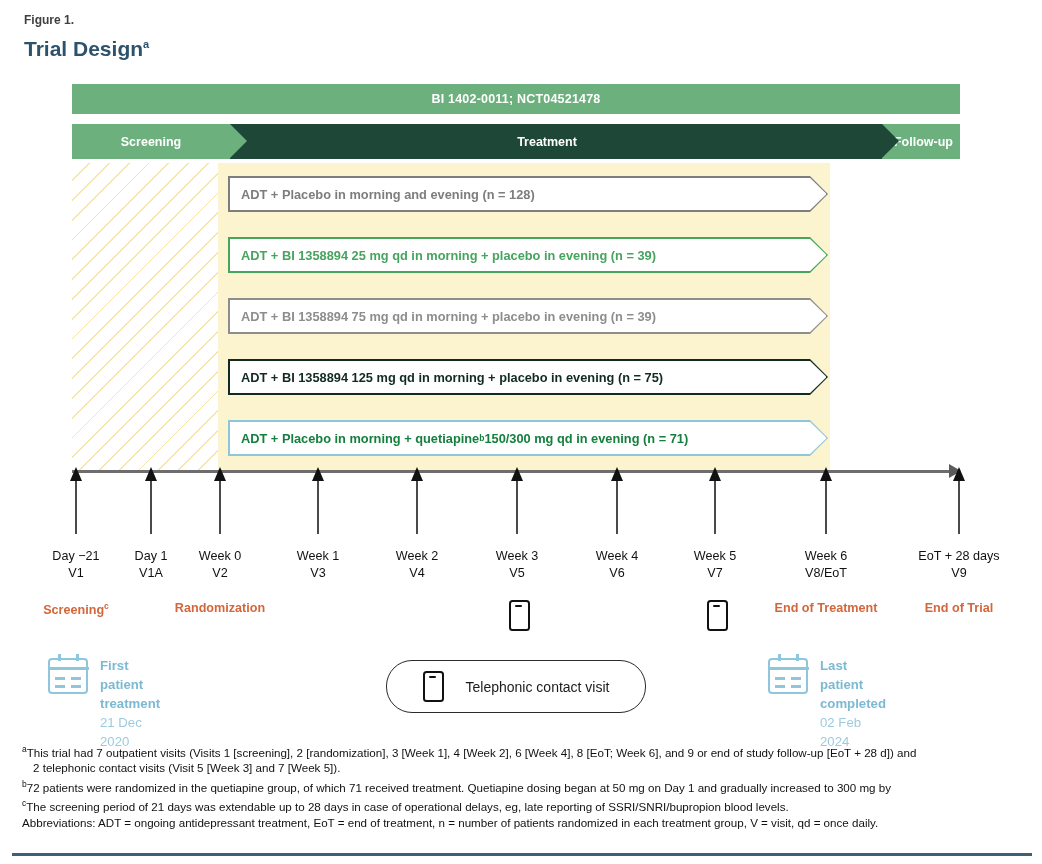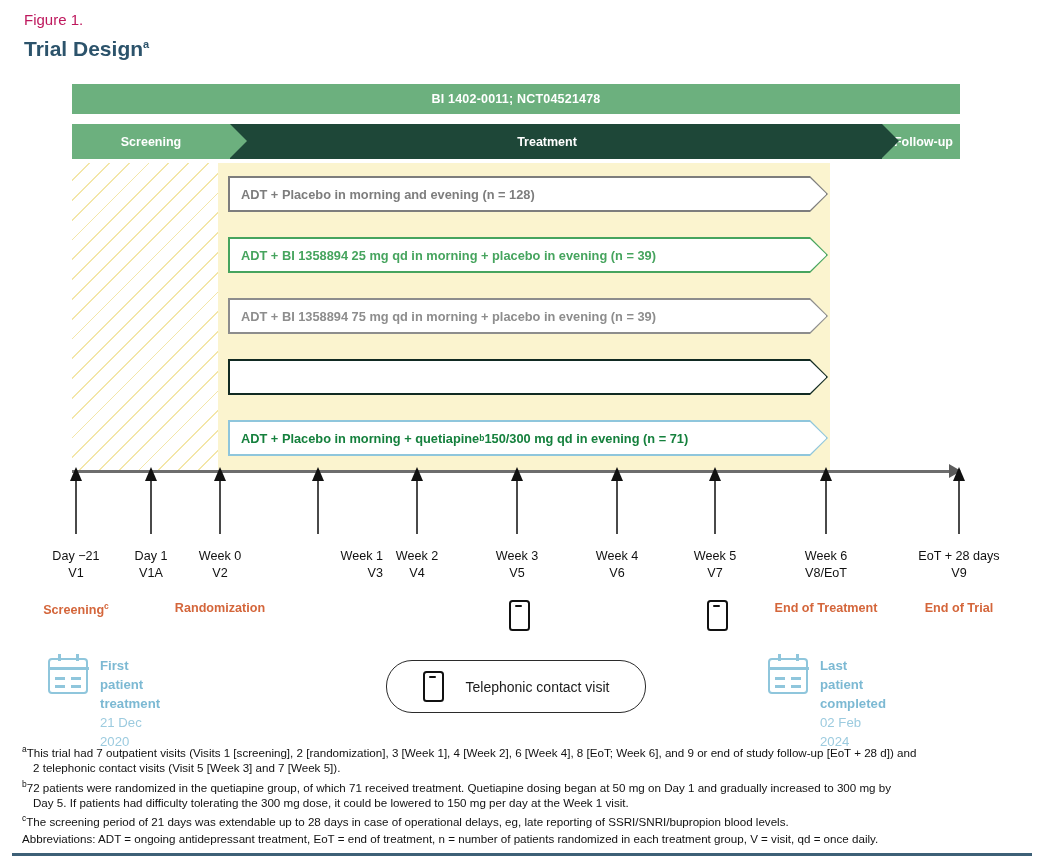"Figure 1." .fig-num { color: #be185d -> #404040; font-size: 15px -> 12px; font-weight: 400 -> 700 }
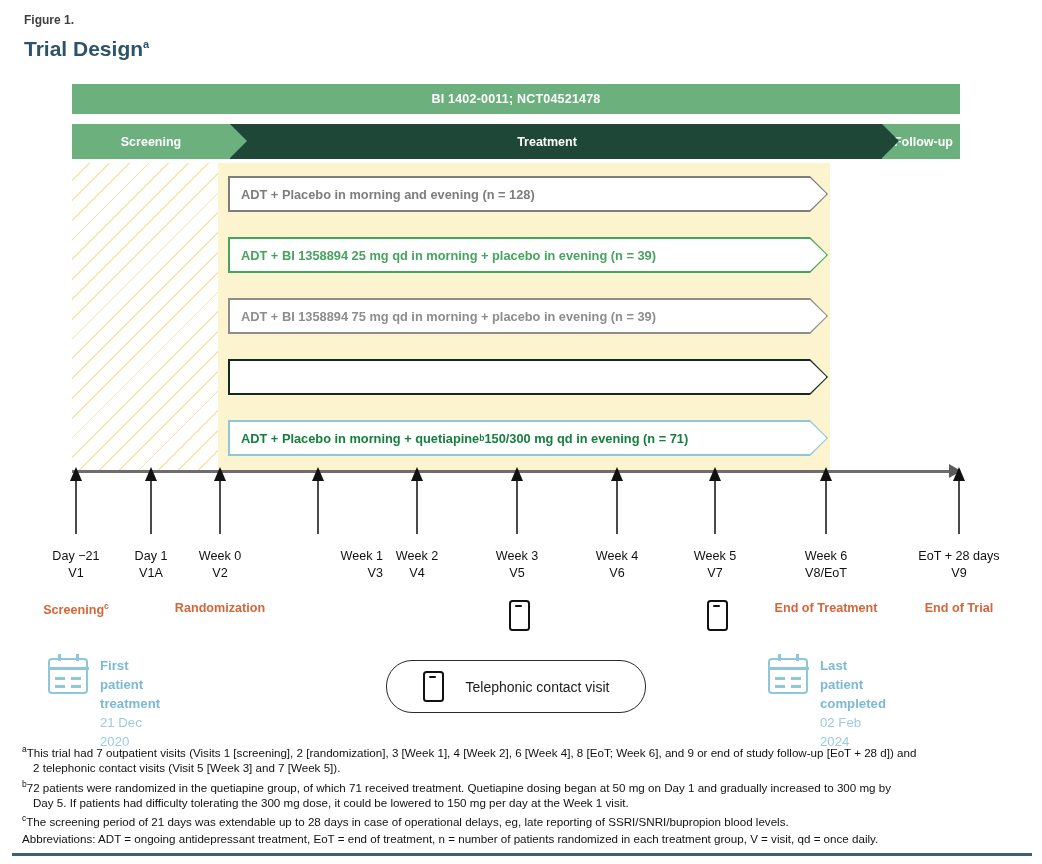"ADT + BI 1358894 125" div.arm-label { html: none -> <div>ADT + BI 1358894 125 mg qd in morning + placebo in evening (n = 75)</div> }
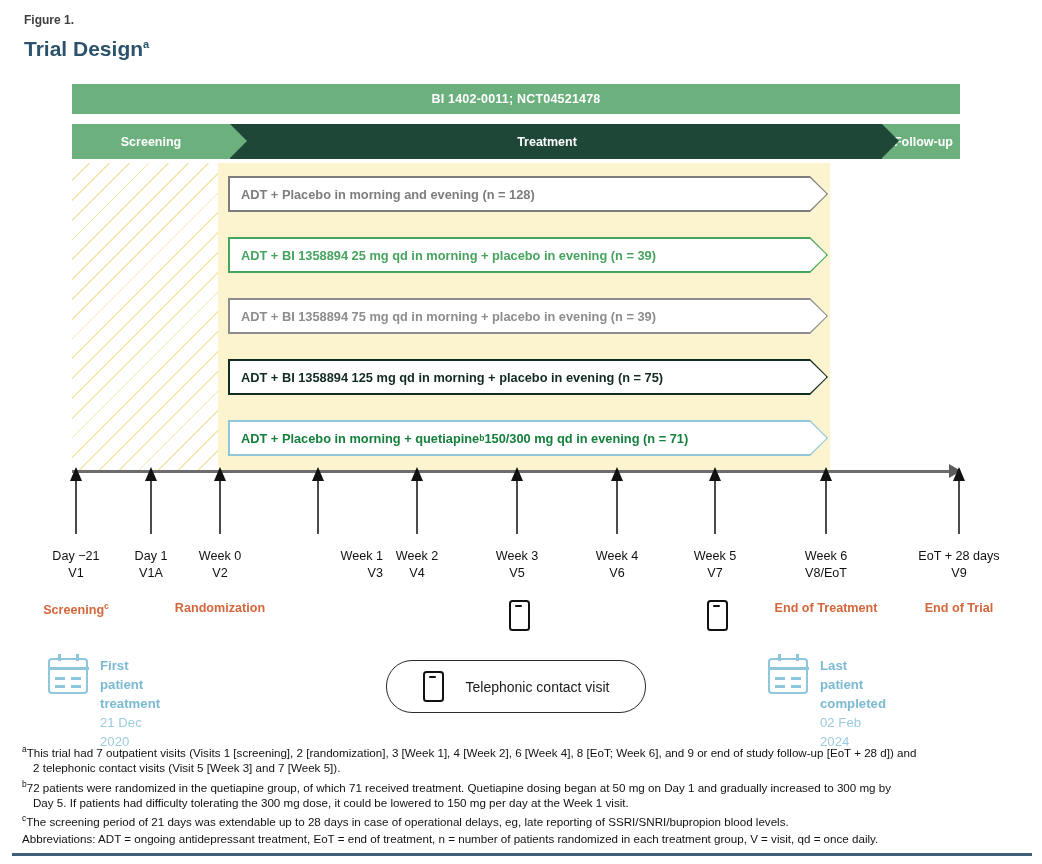"Week 1" div.vlabel { text-align: right -> none }
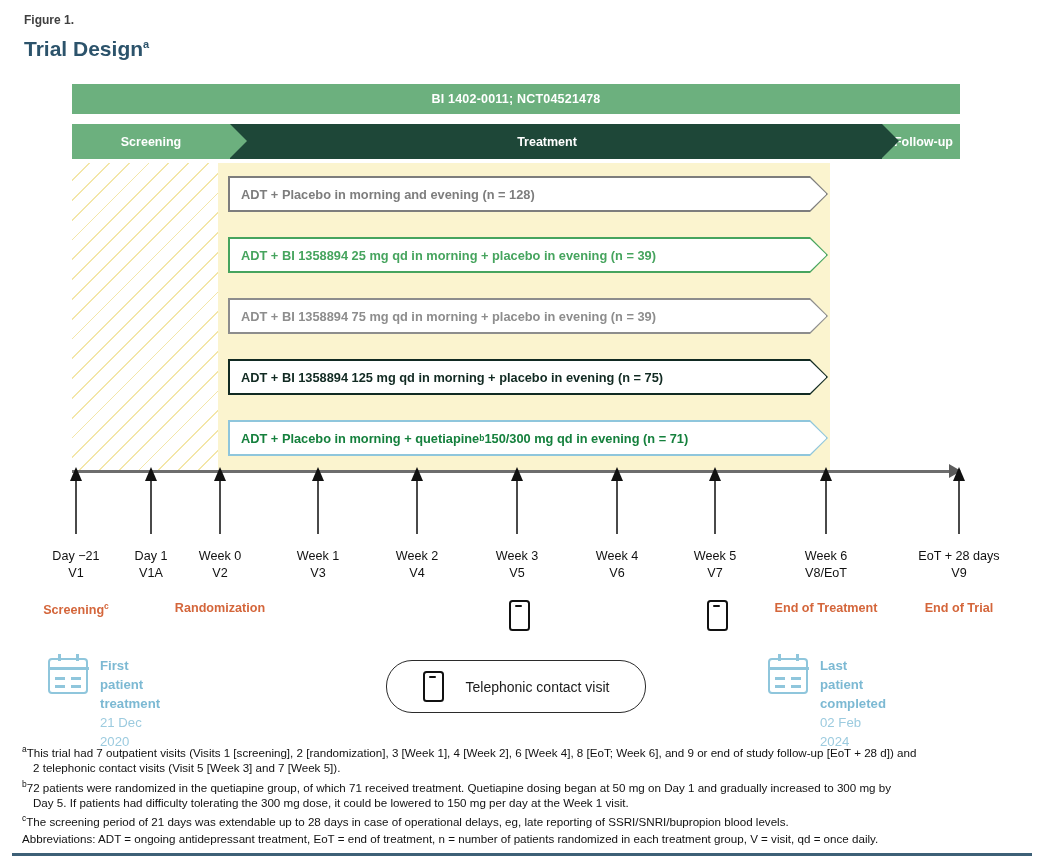"Day 5. If patients had" span.ind { html: <span>Day 5. If patients had difficulty tolerating the 300 mg dose, it could be lowered to 150 mg per day at the Week 1 visit.</span> -> none }
